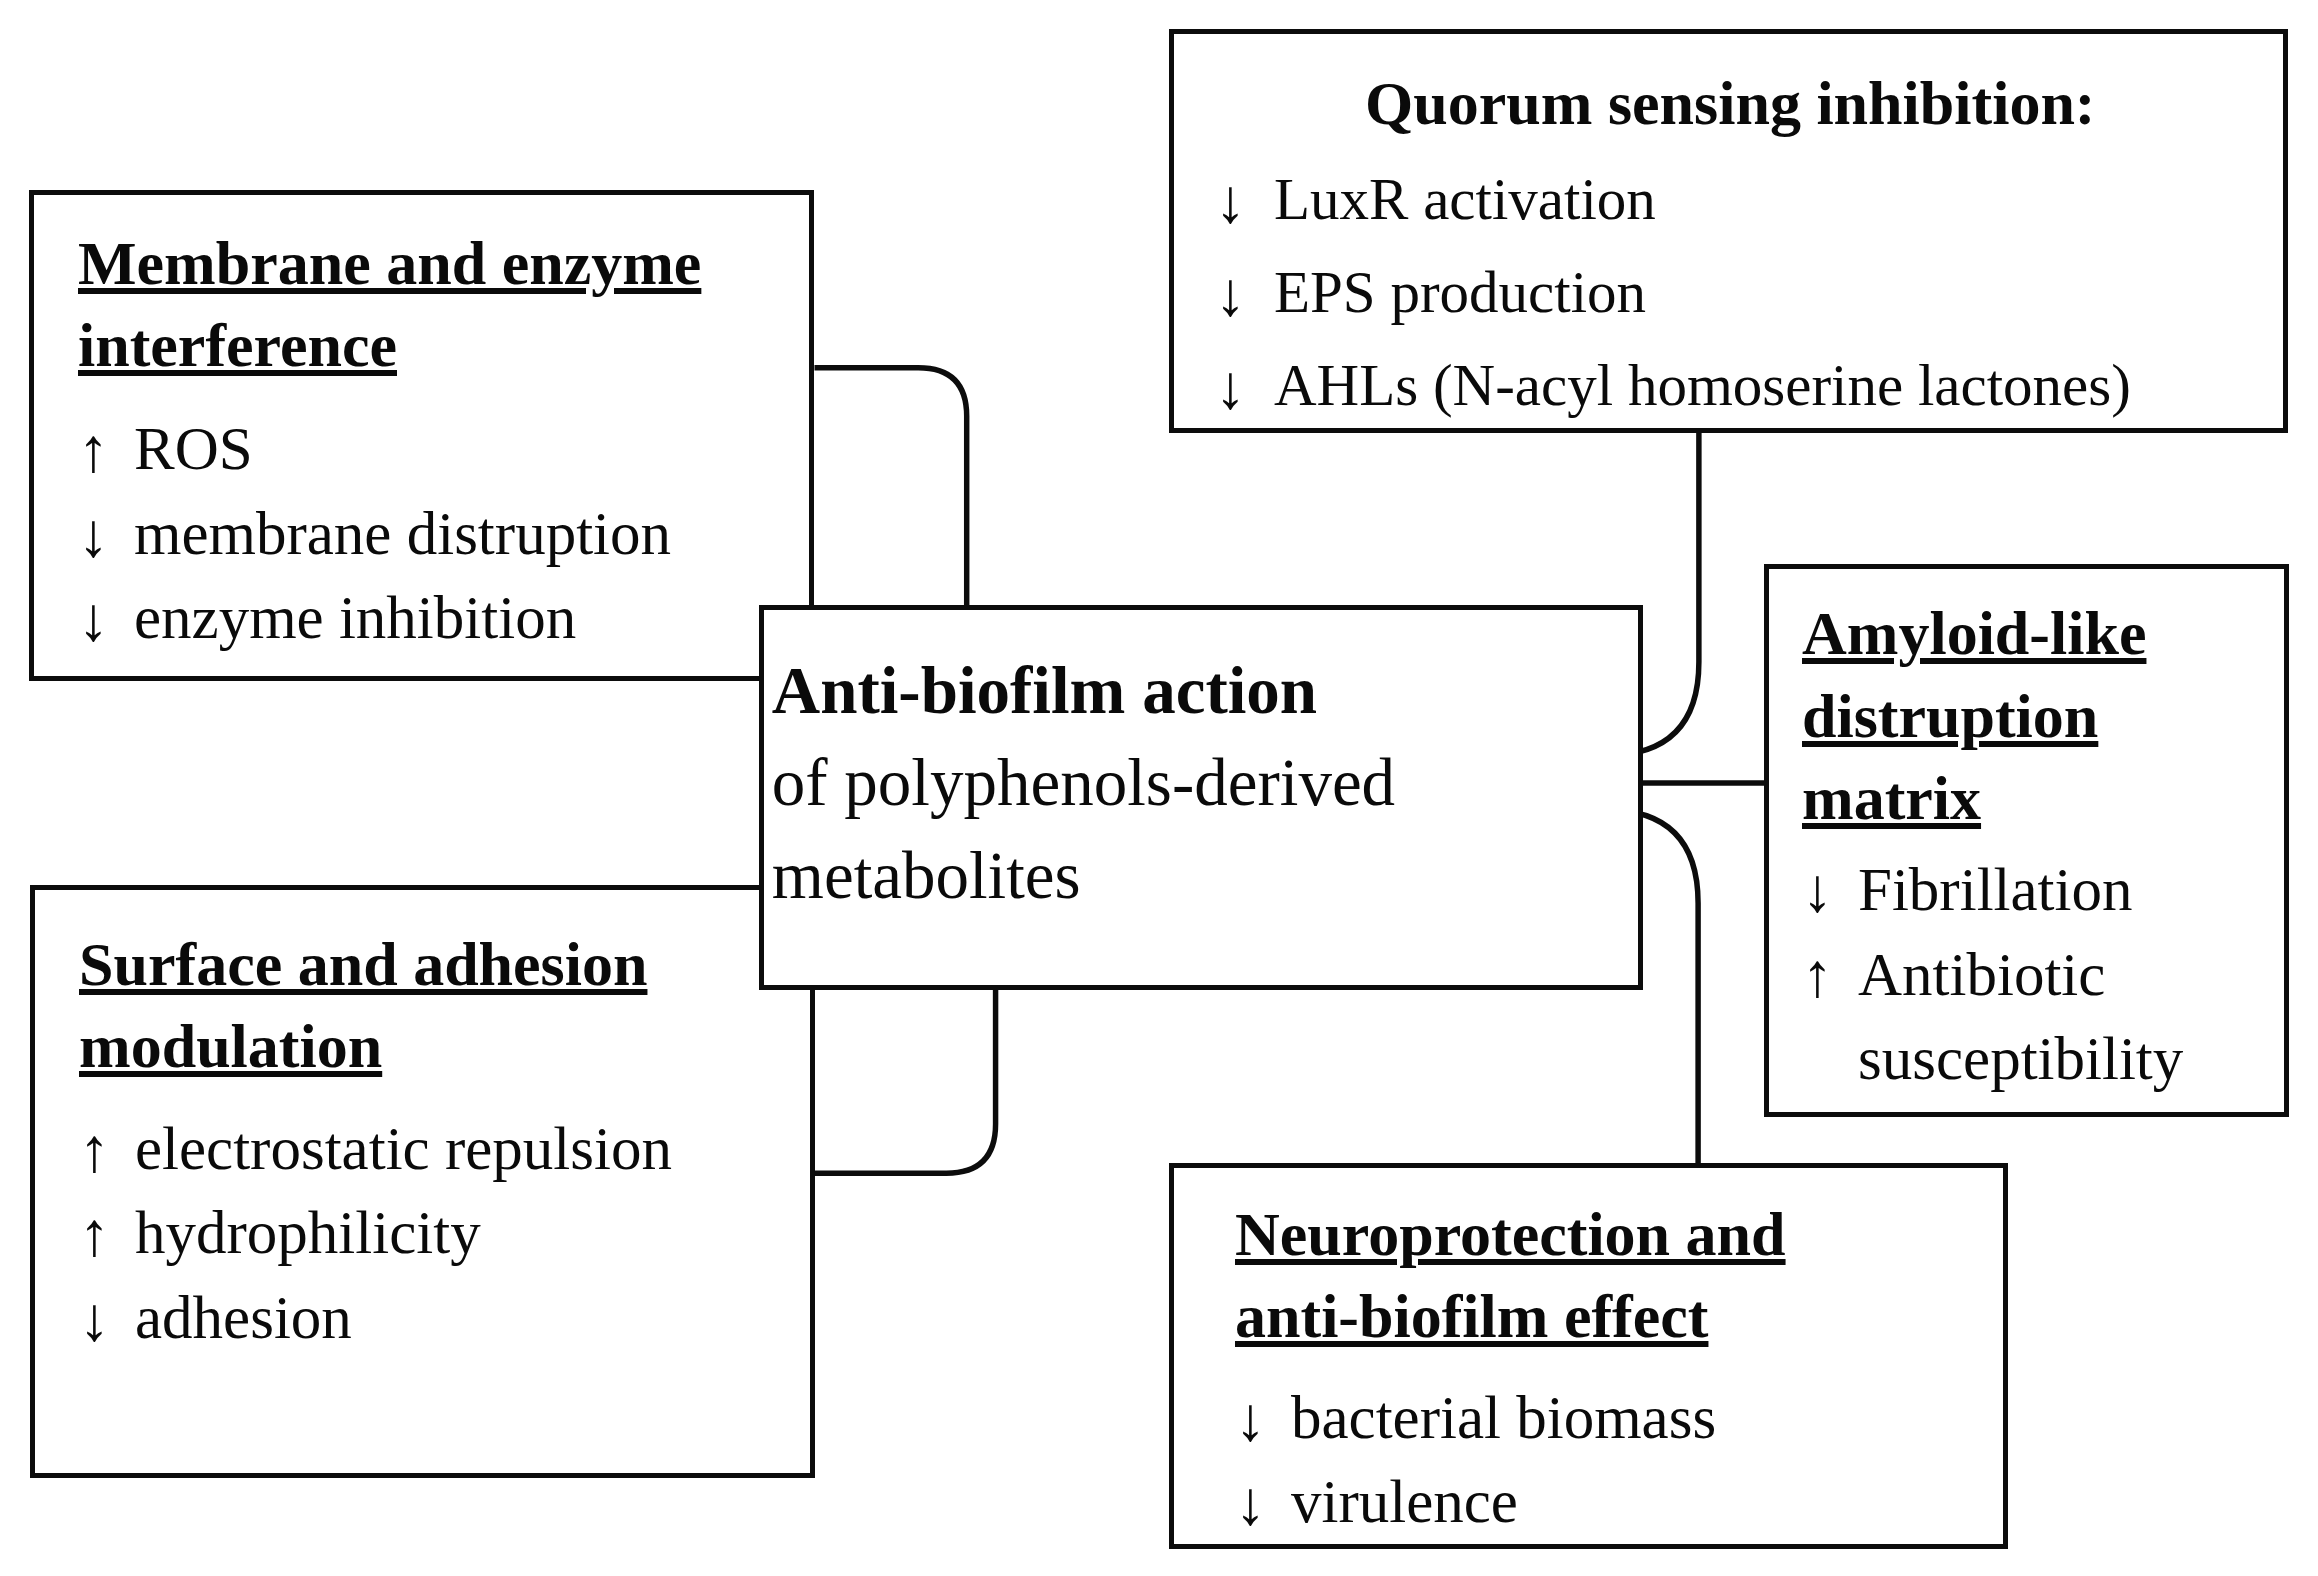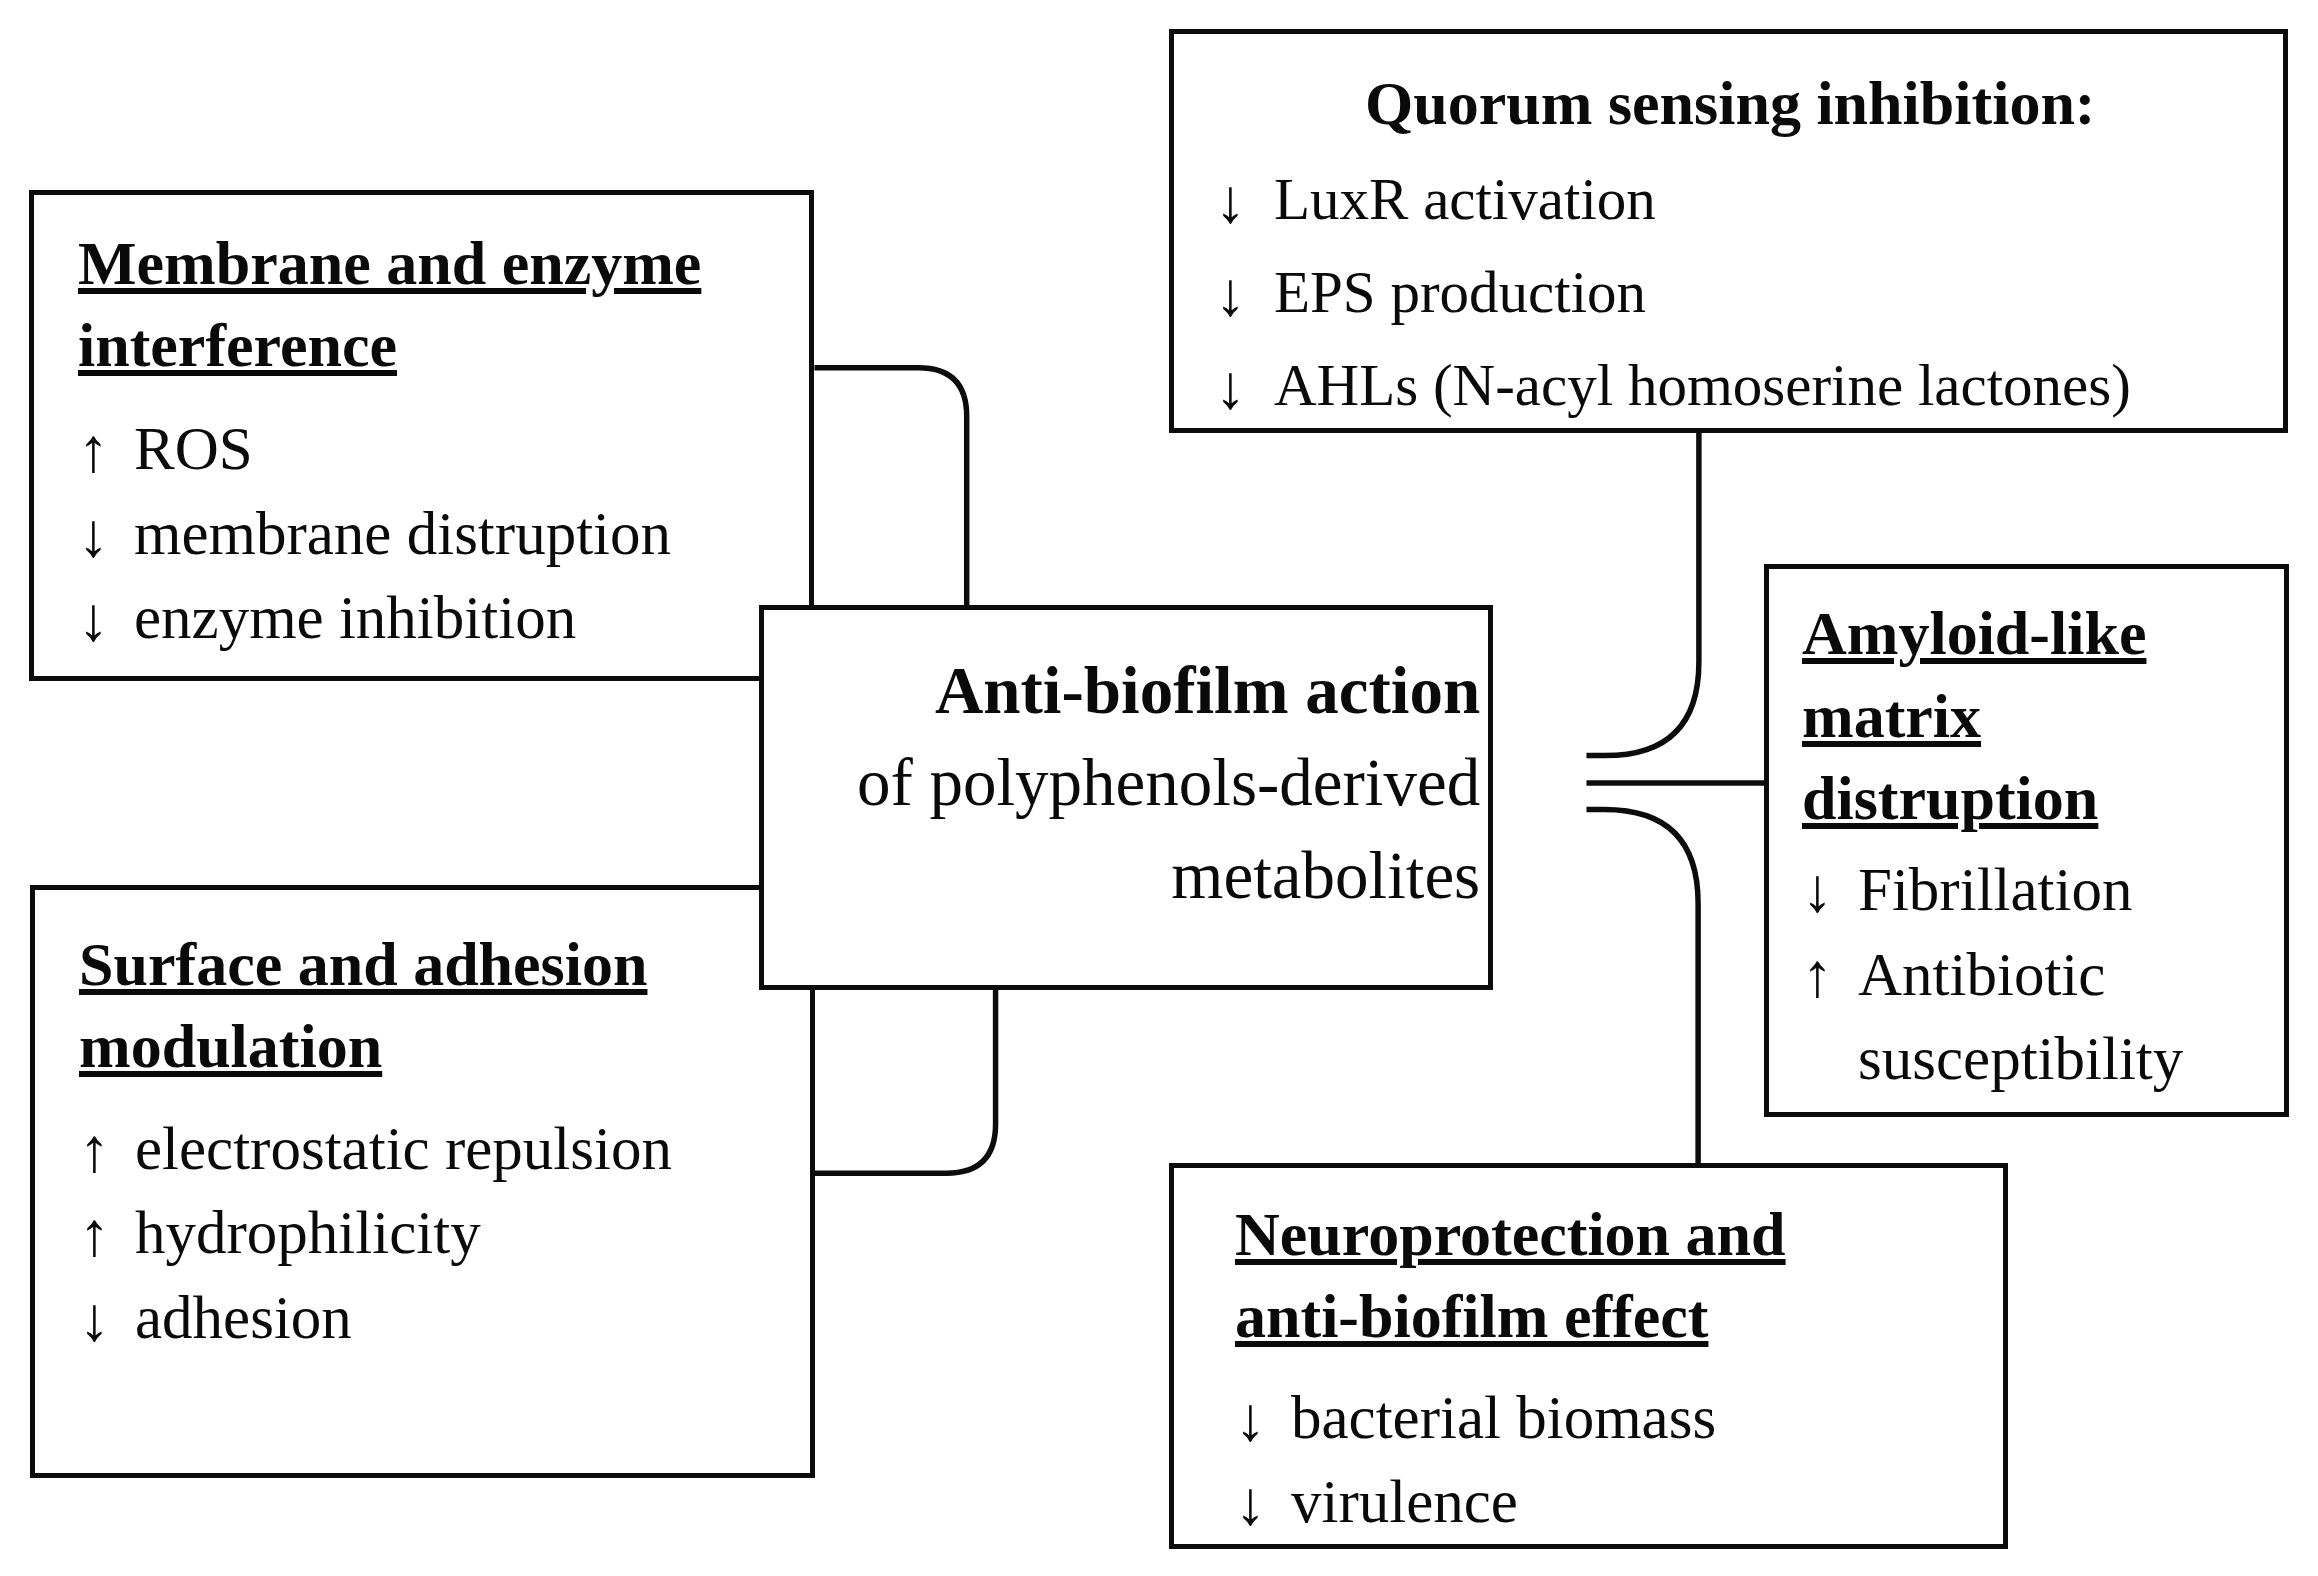"Anti-biofilm action" .centerbox { text-align: right -> left; width: 734px -> 884px }
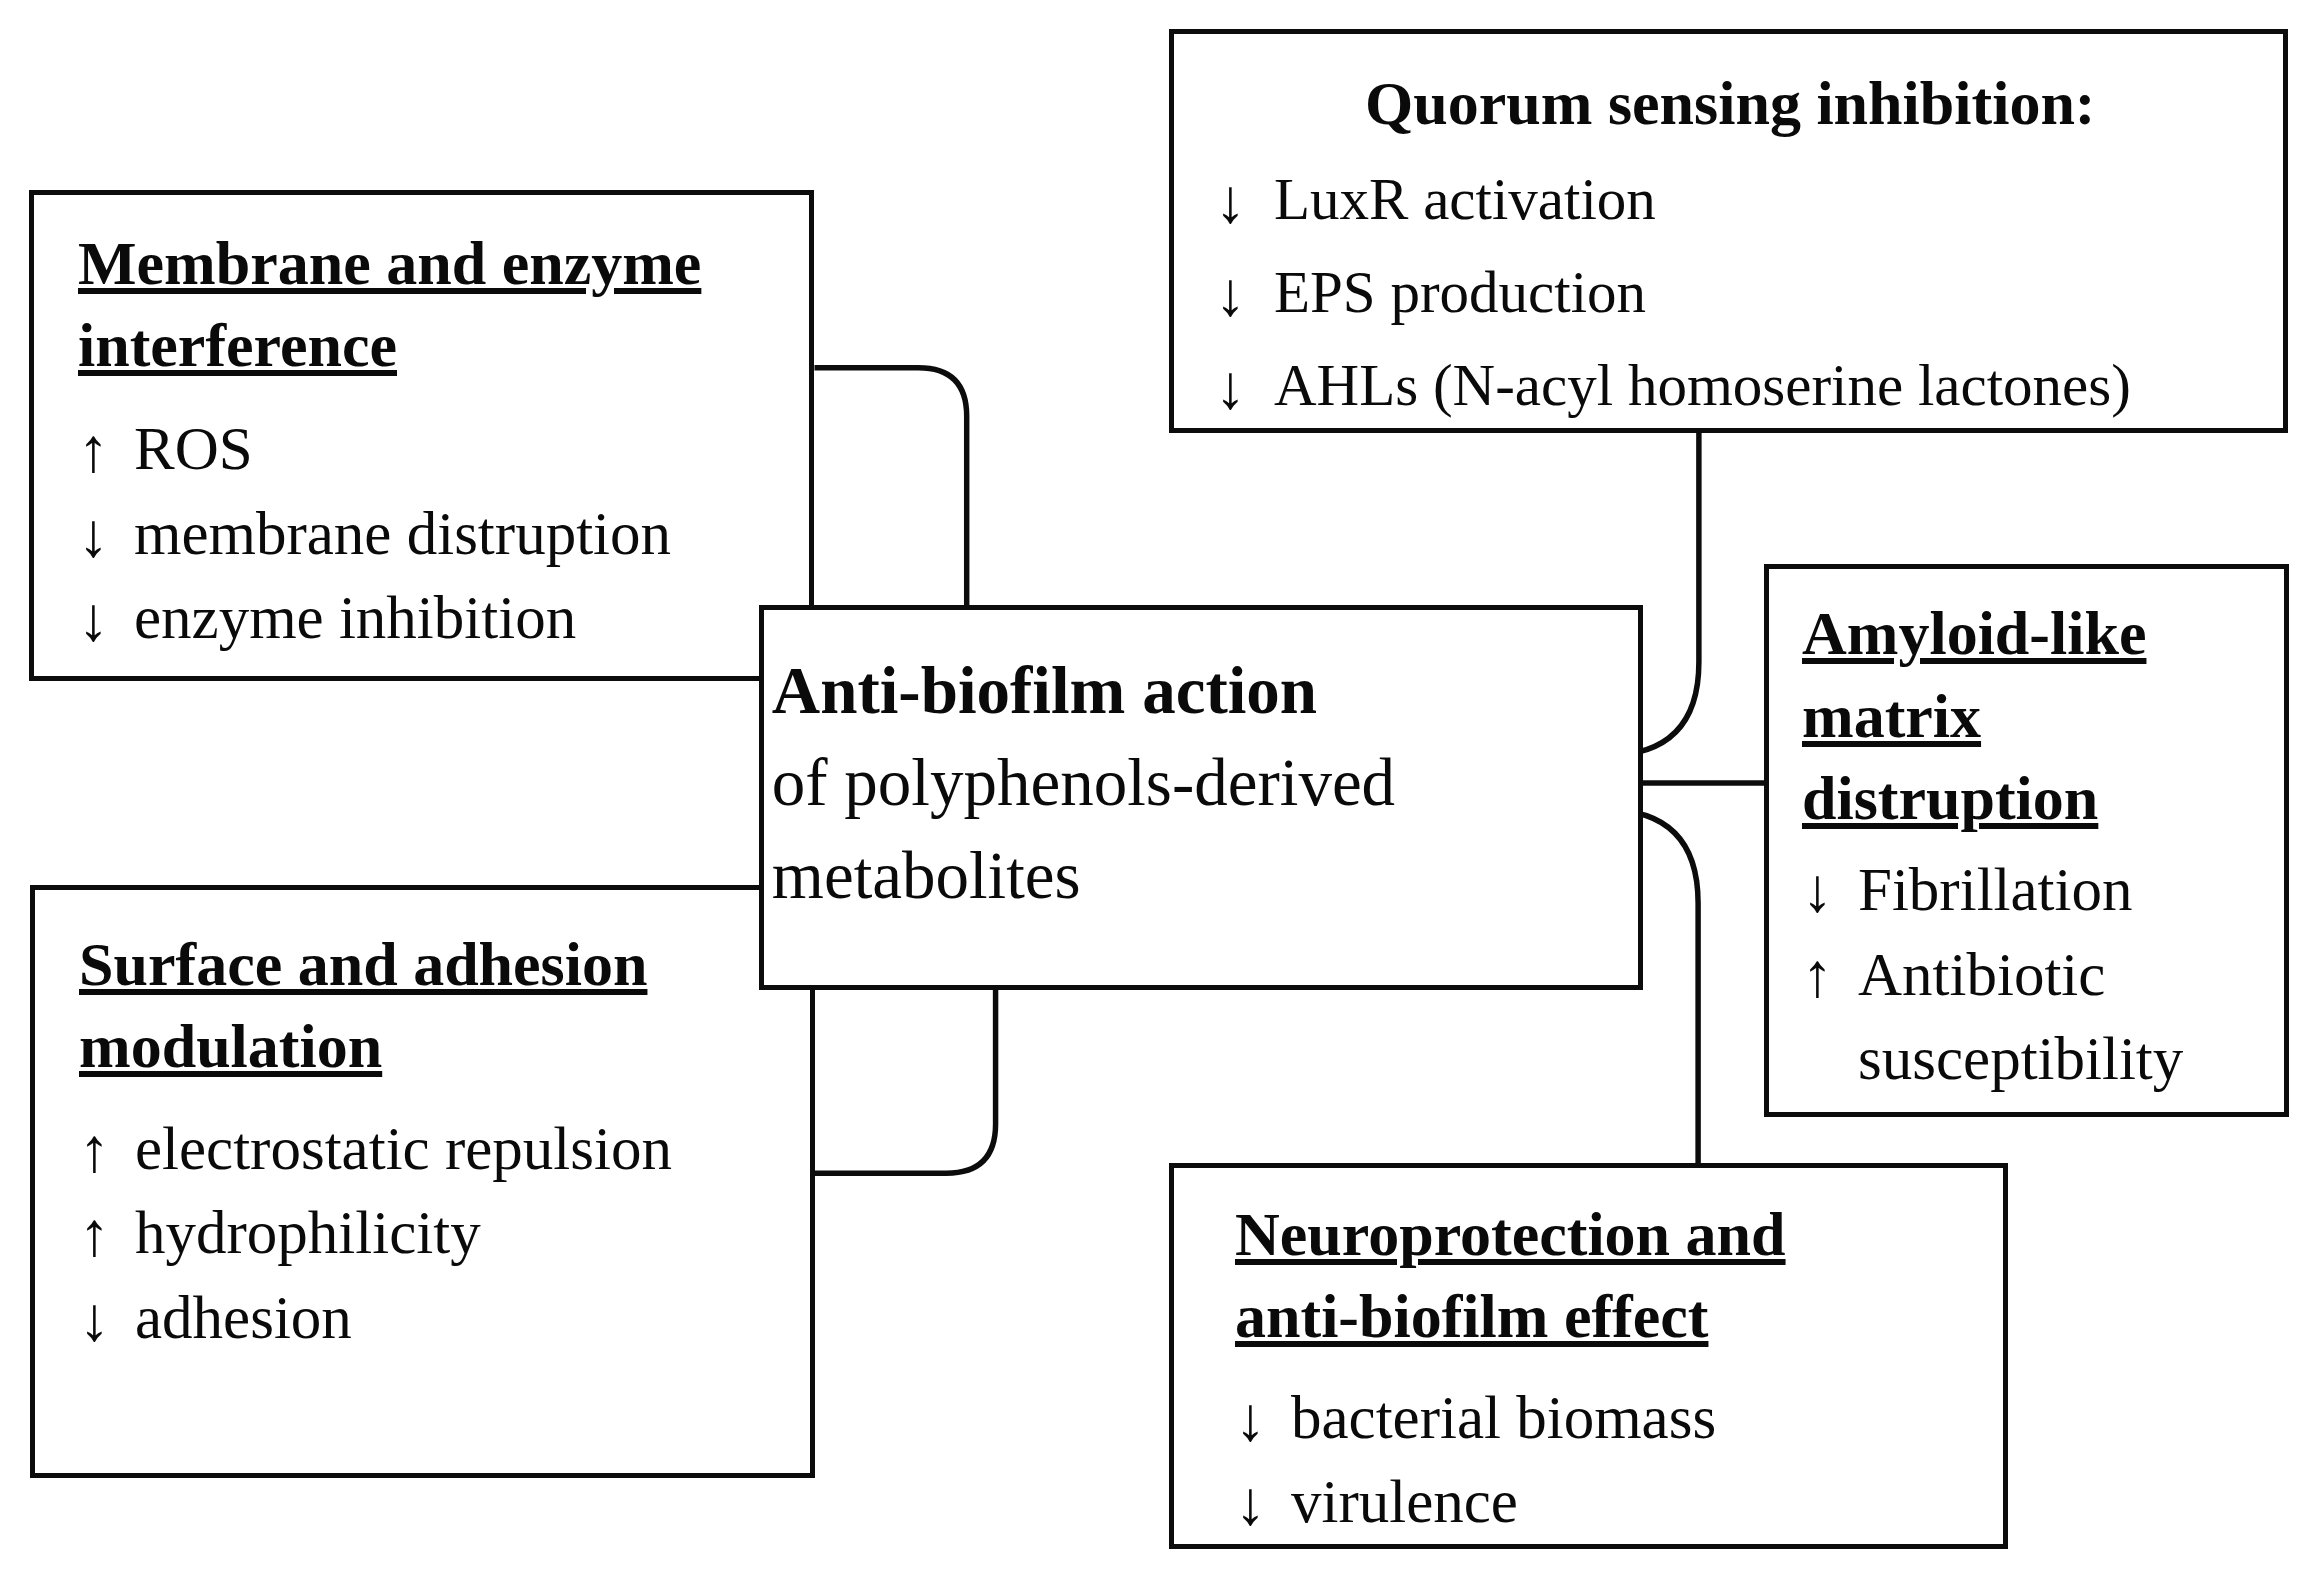"matrix" div.tline { order: before "distruption" -> after "distruption" }
